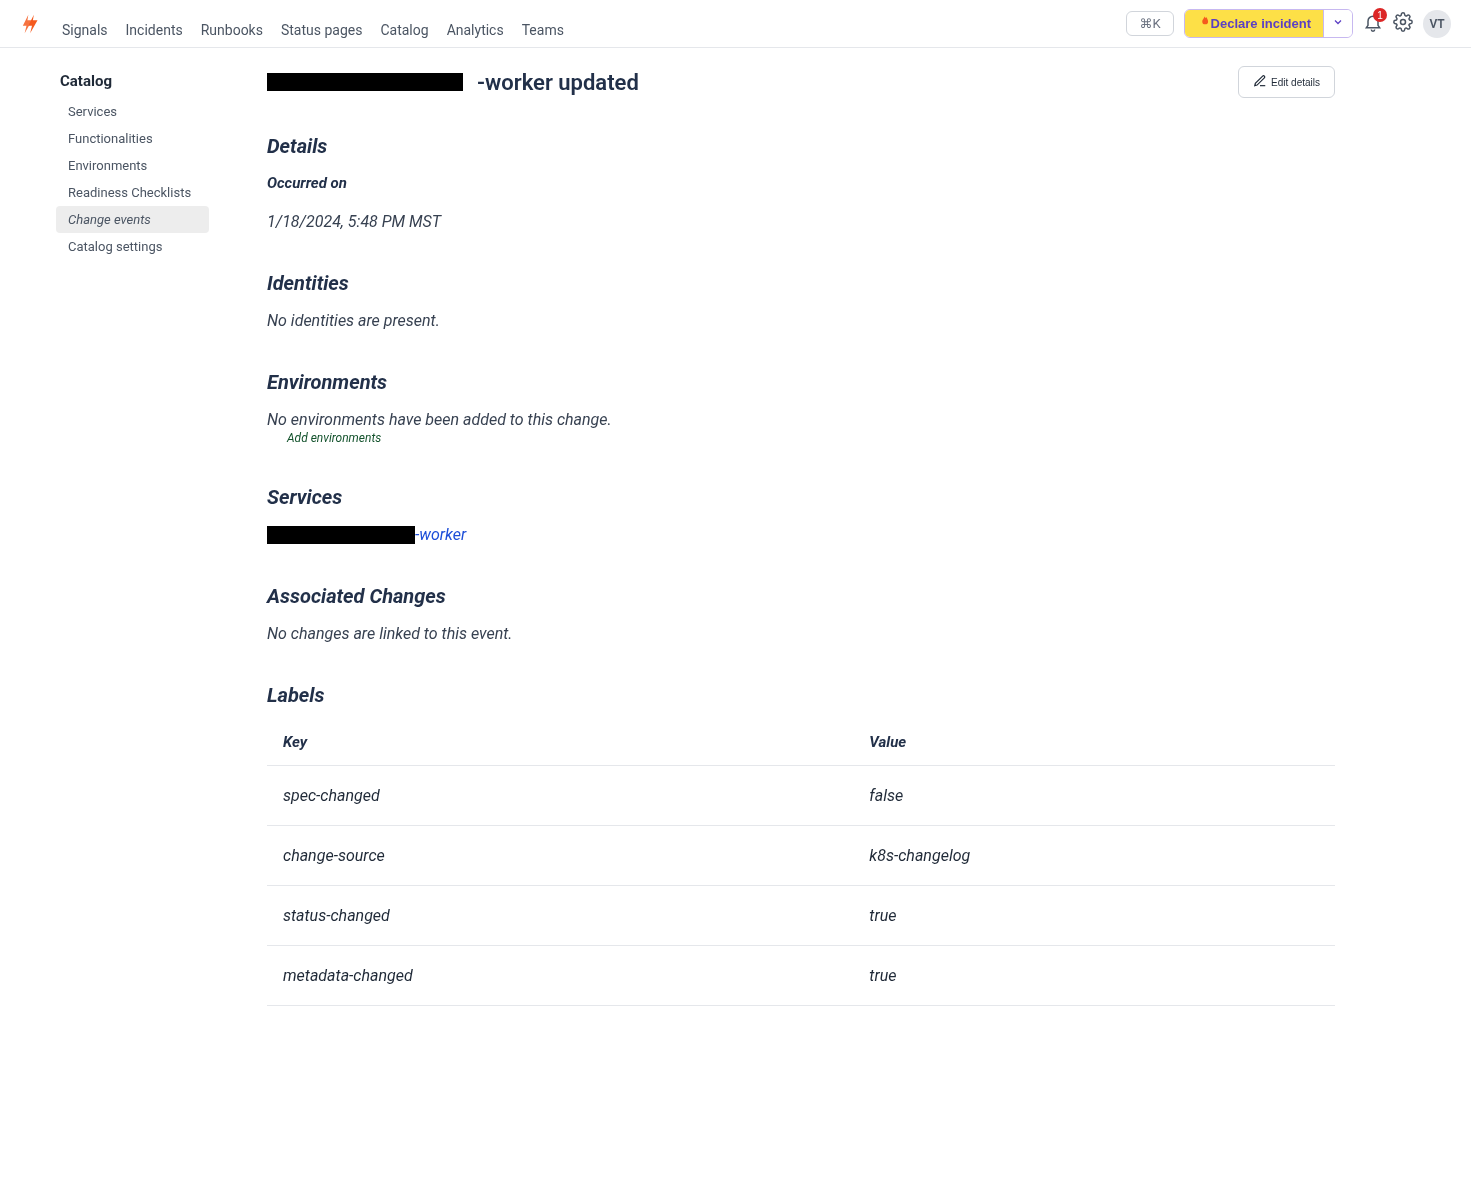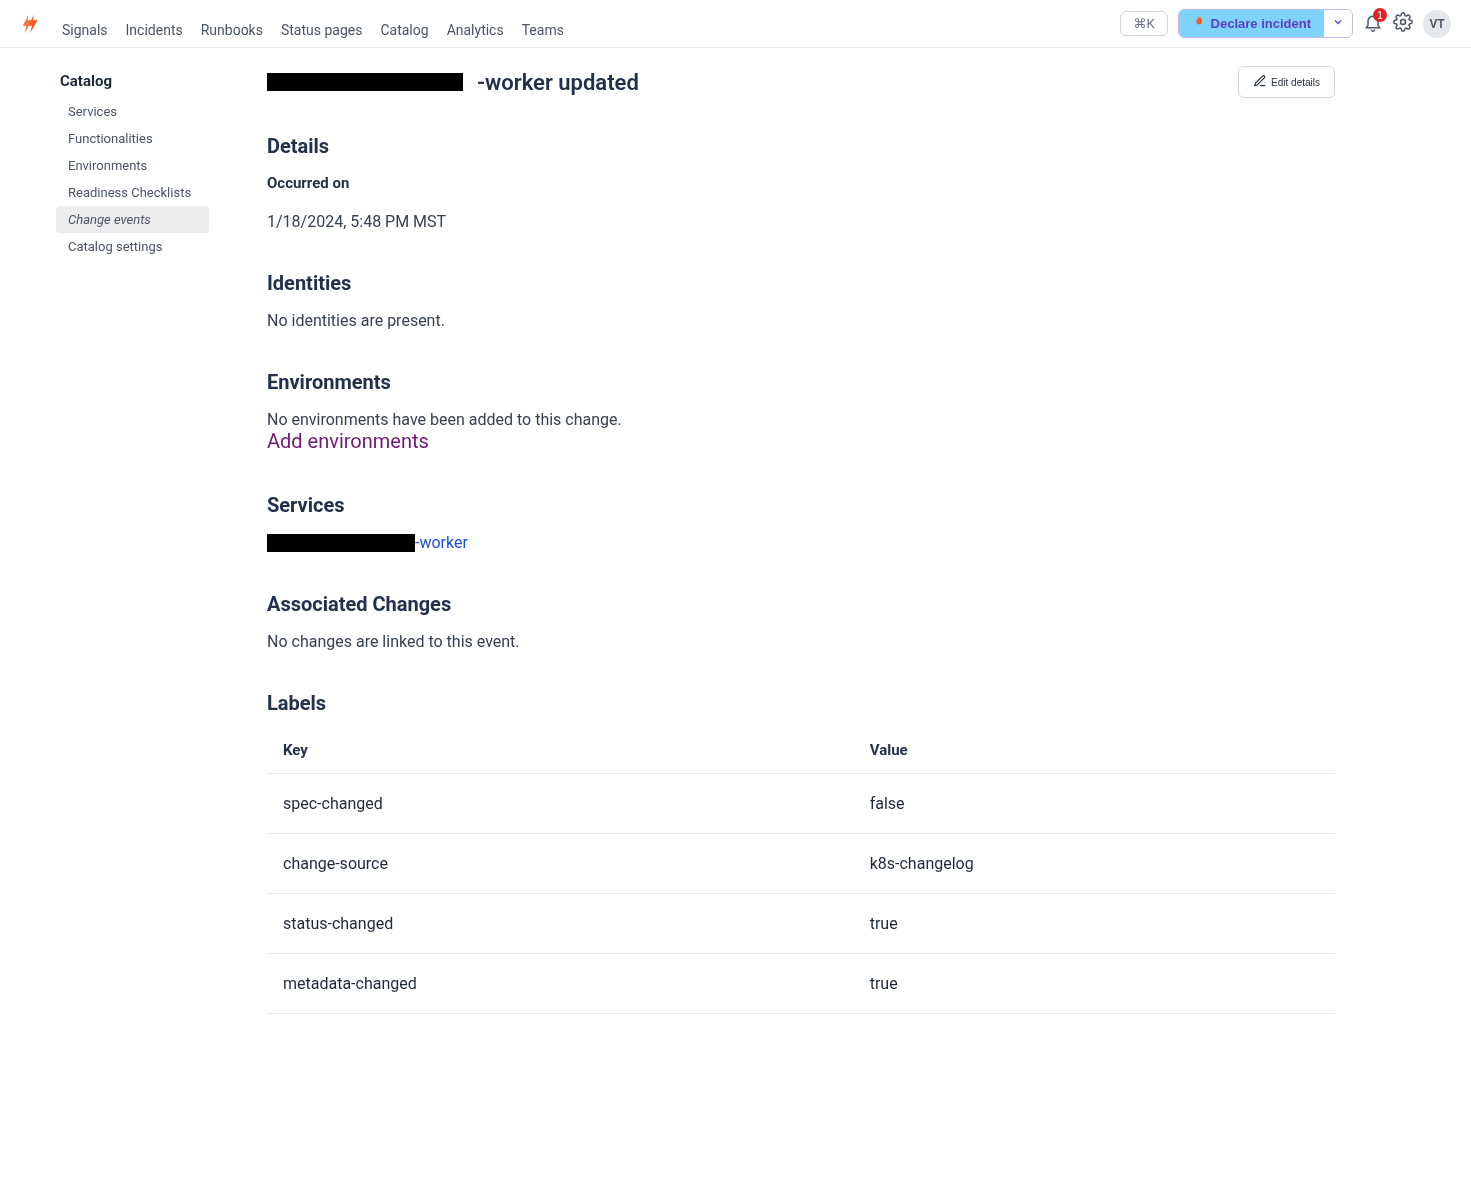"Declare incident" .declare-btn { background: #7dd3fc -> #fde047; gap: 6px -> none }
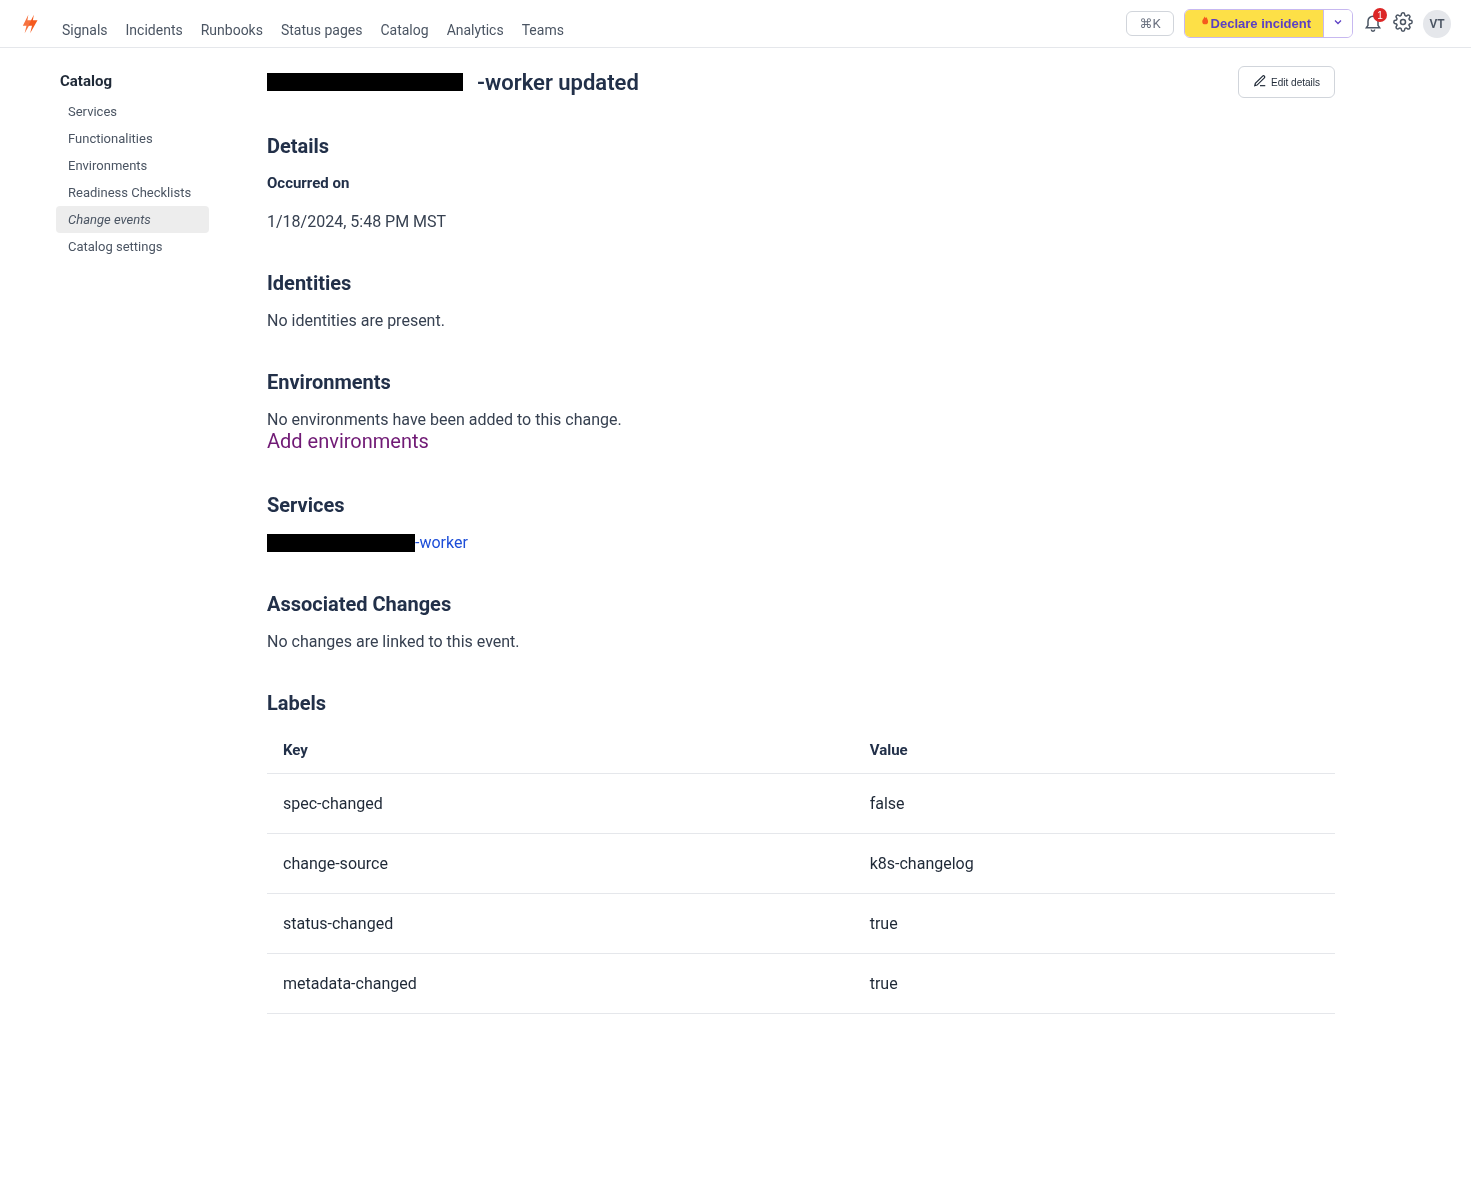"Details" .section { font-style: none -> italic }
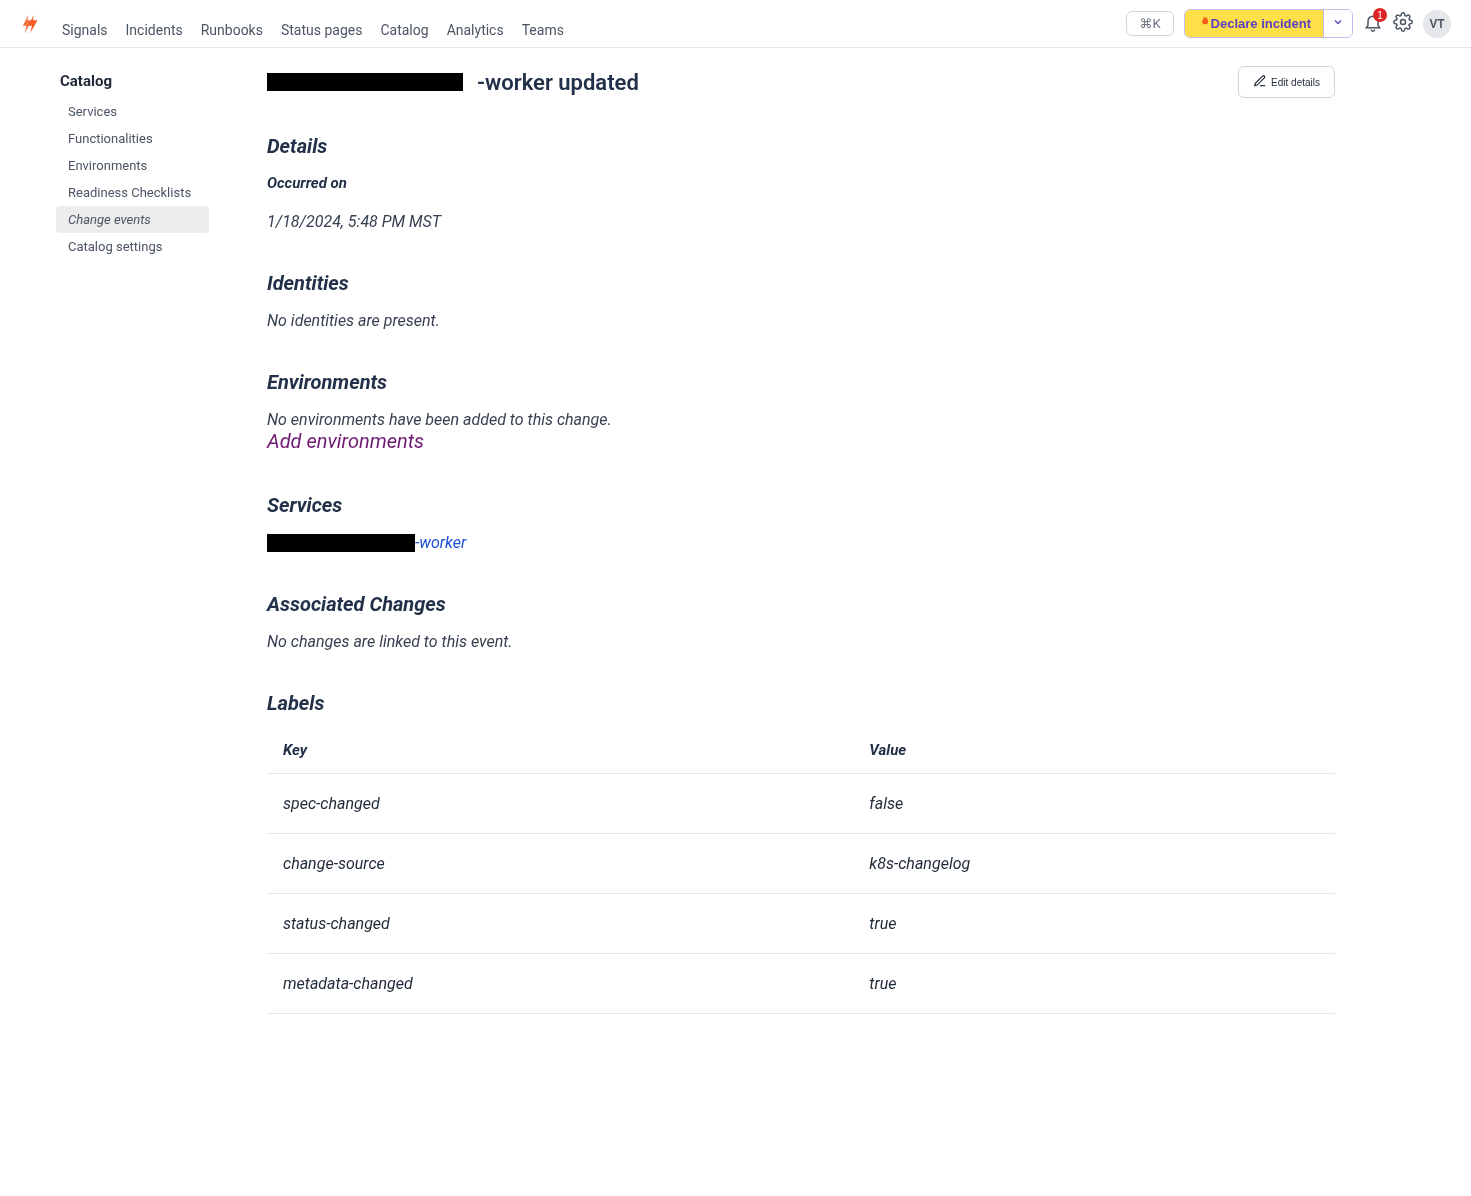"Add environments" .link { color: #701a75 -> #14532d; font-size: 20px -> 12px; margin-left: none -> 20px }
